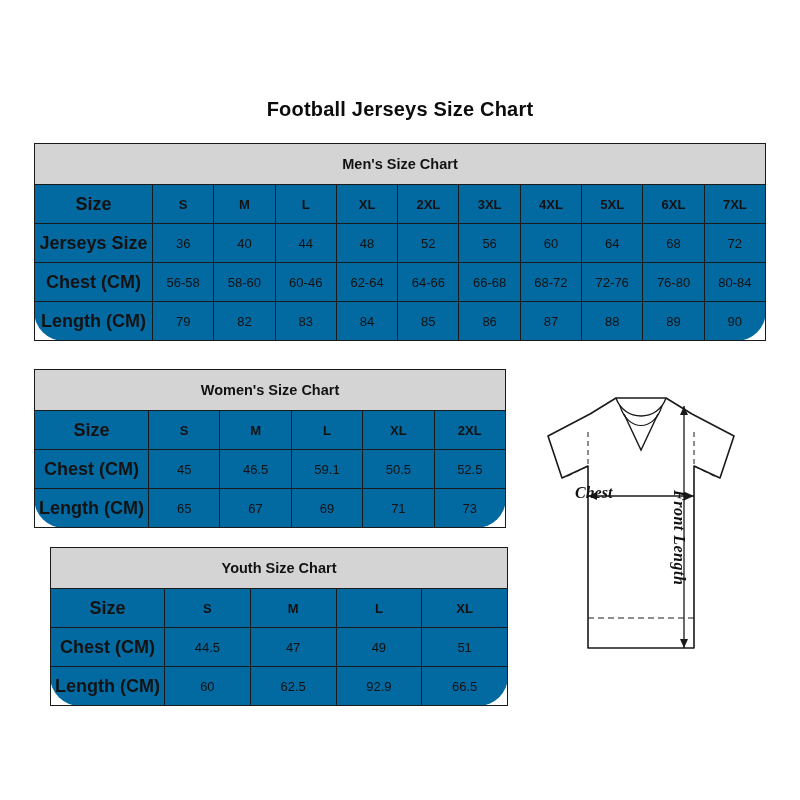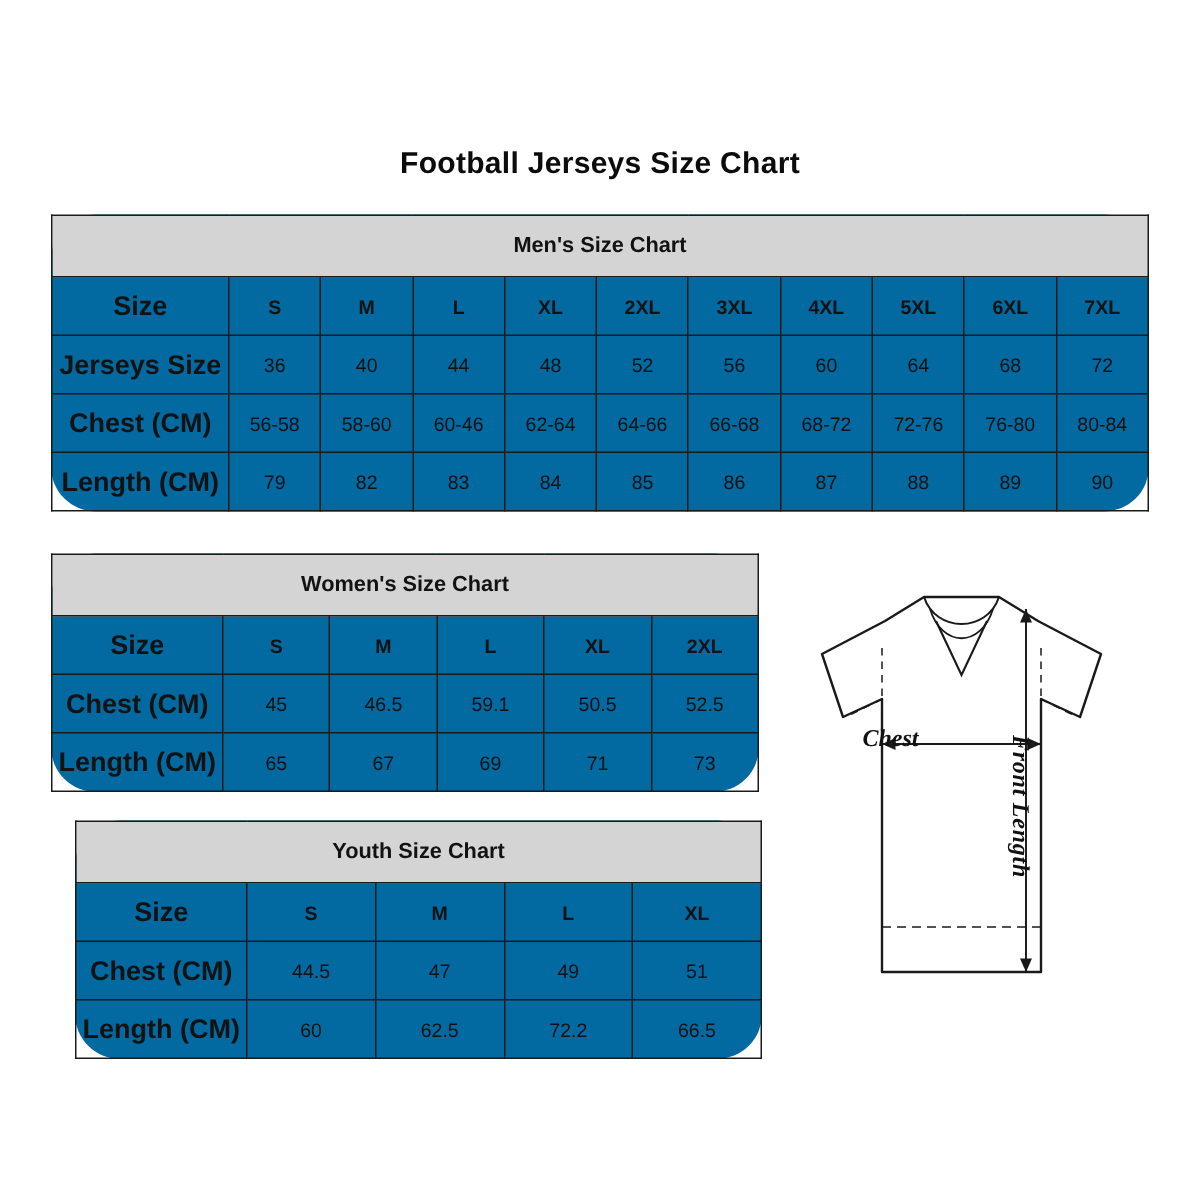"72.2" td { text: 72.2 -> 92.9 }
